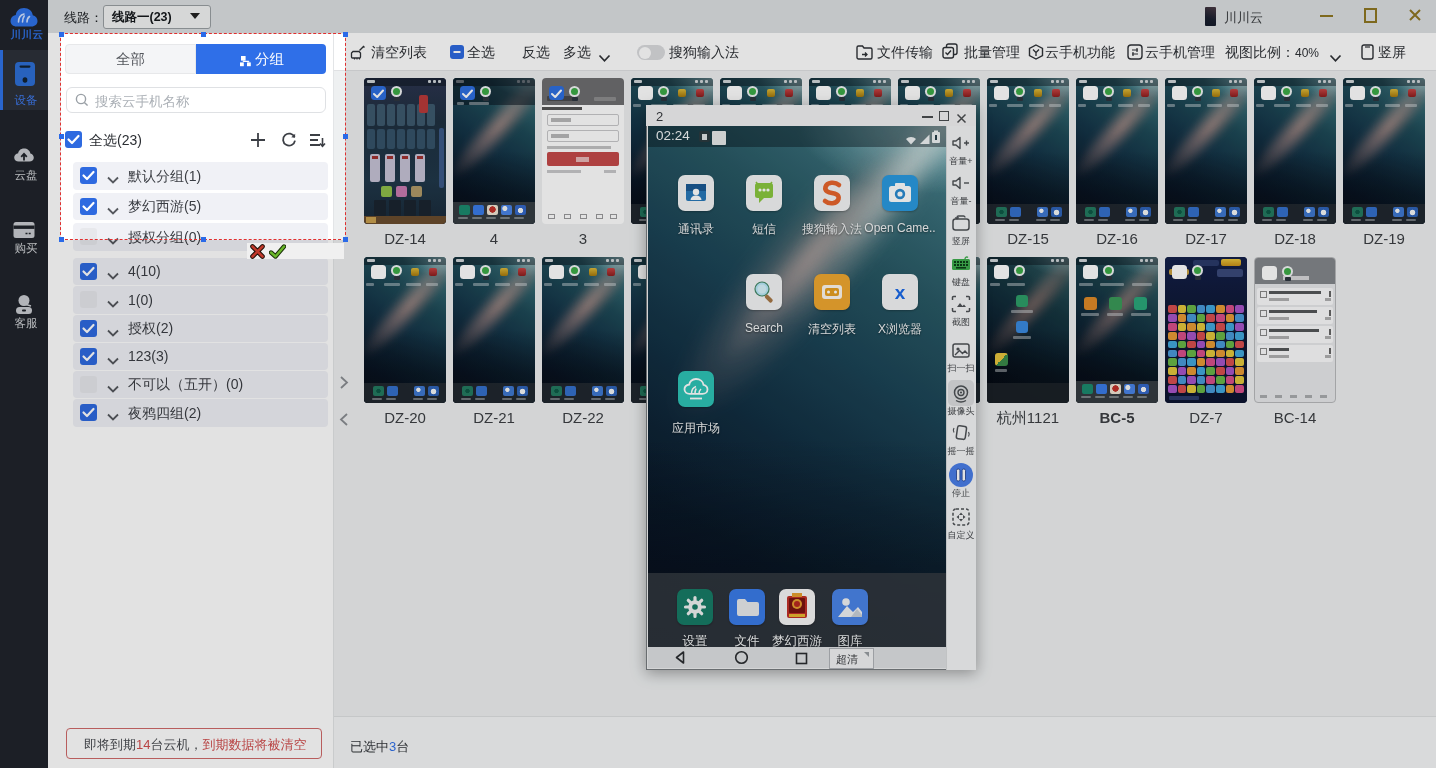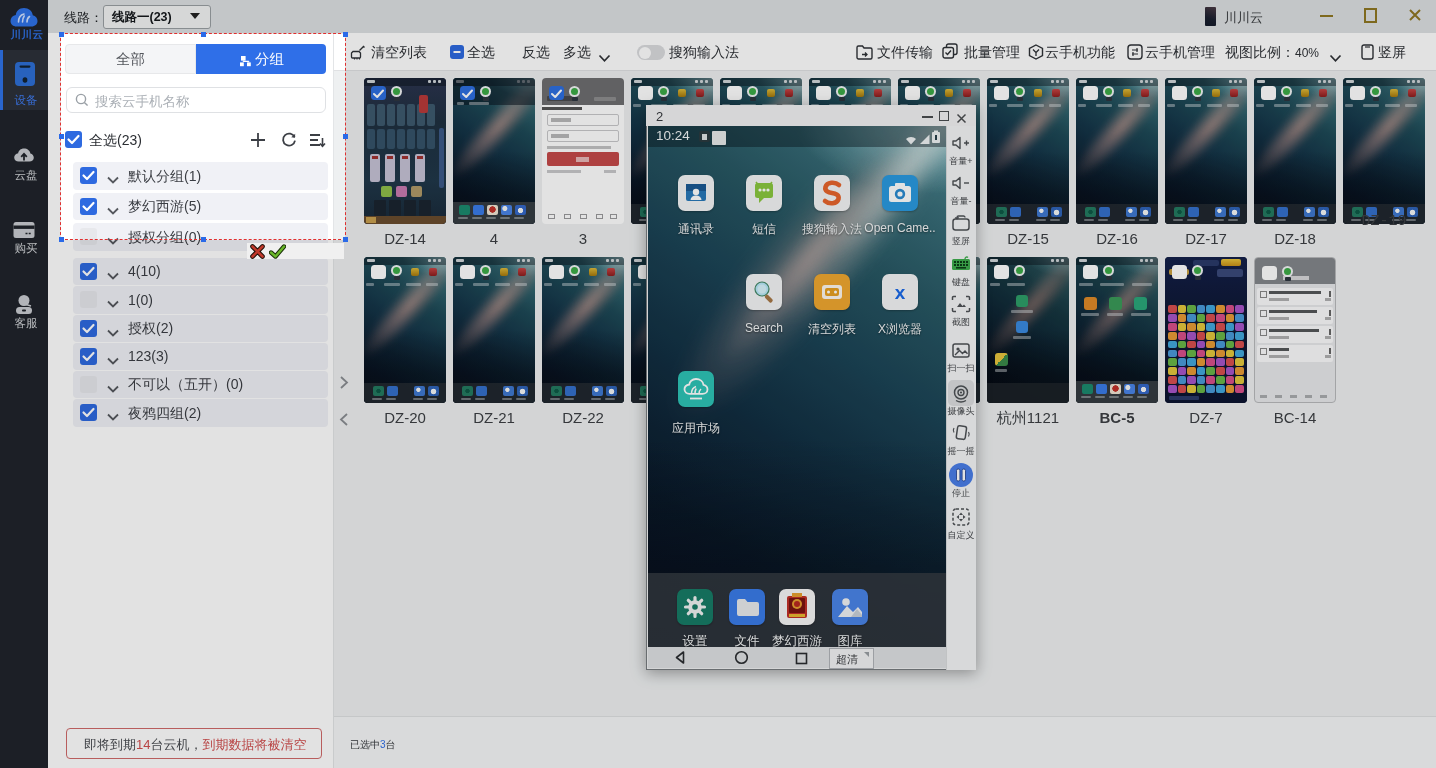"10:24" div.abs { text: 10:24 -> 02:24 }
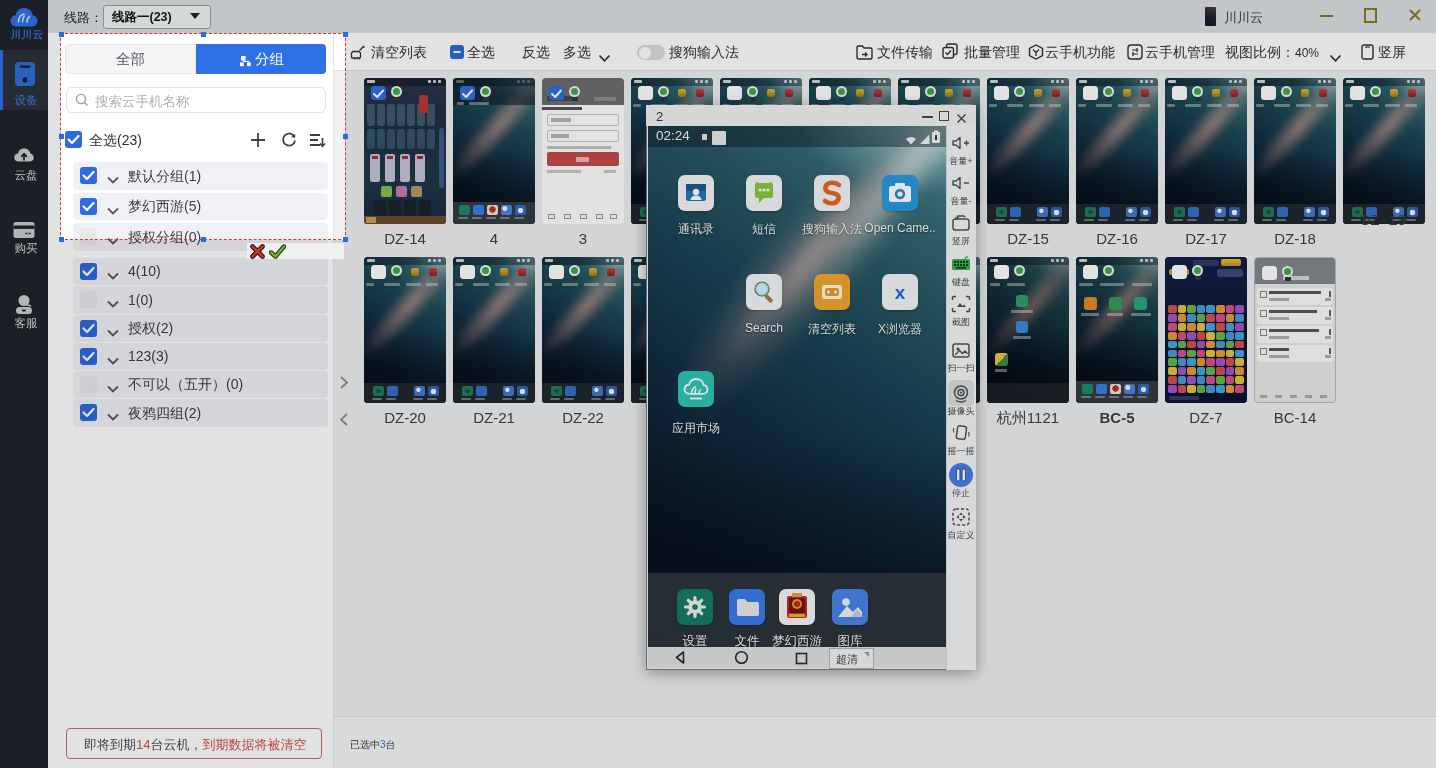"DZ-19" div.tlabel { font-family: Liberation Mono, monospace -> none; top: 213px -> 230px }
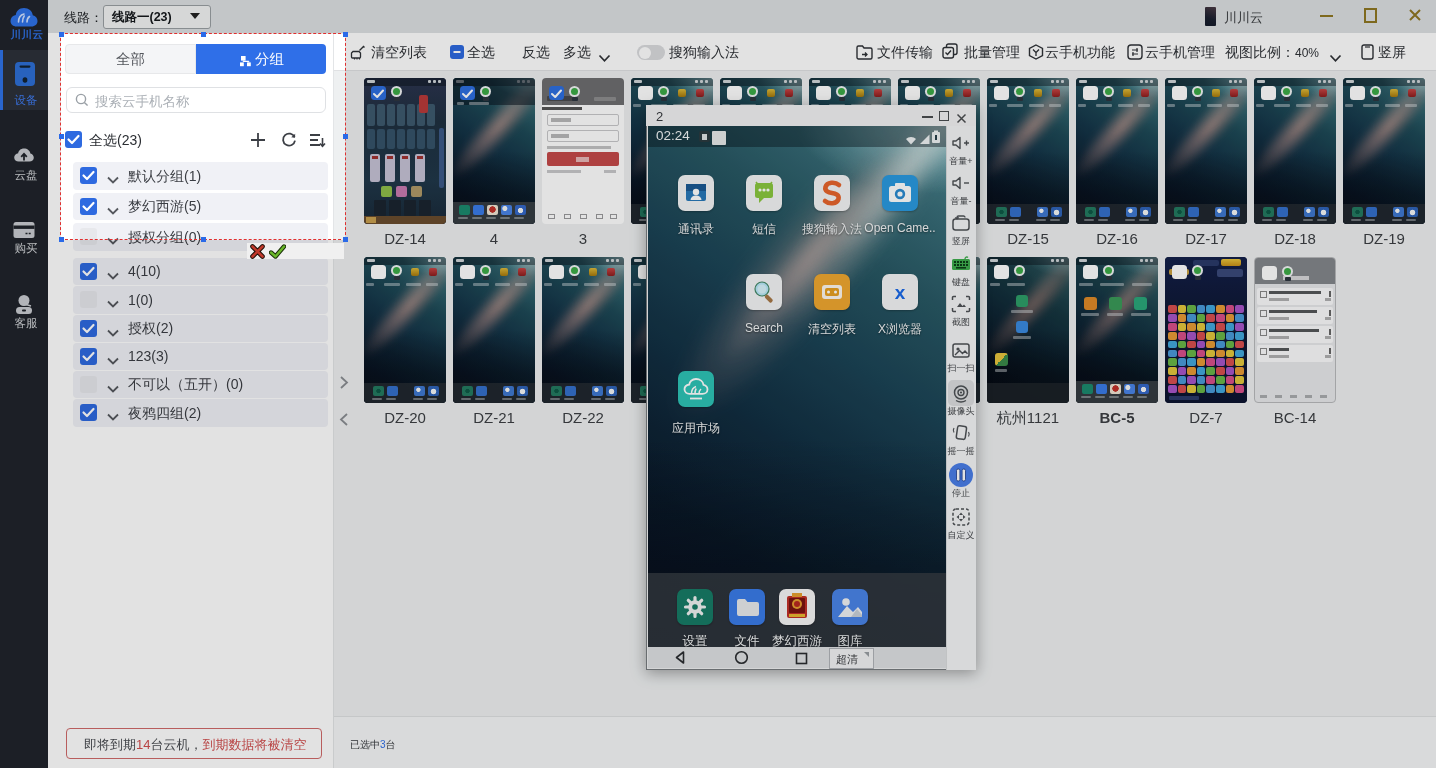"已选中3台" div.abs { font-size: 10px -> 13px }
